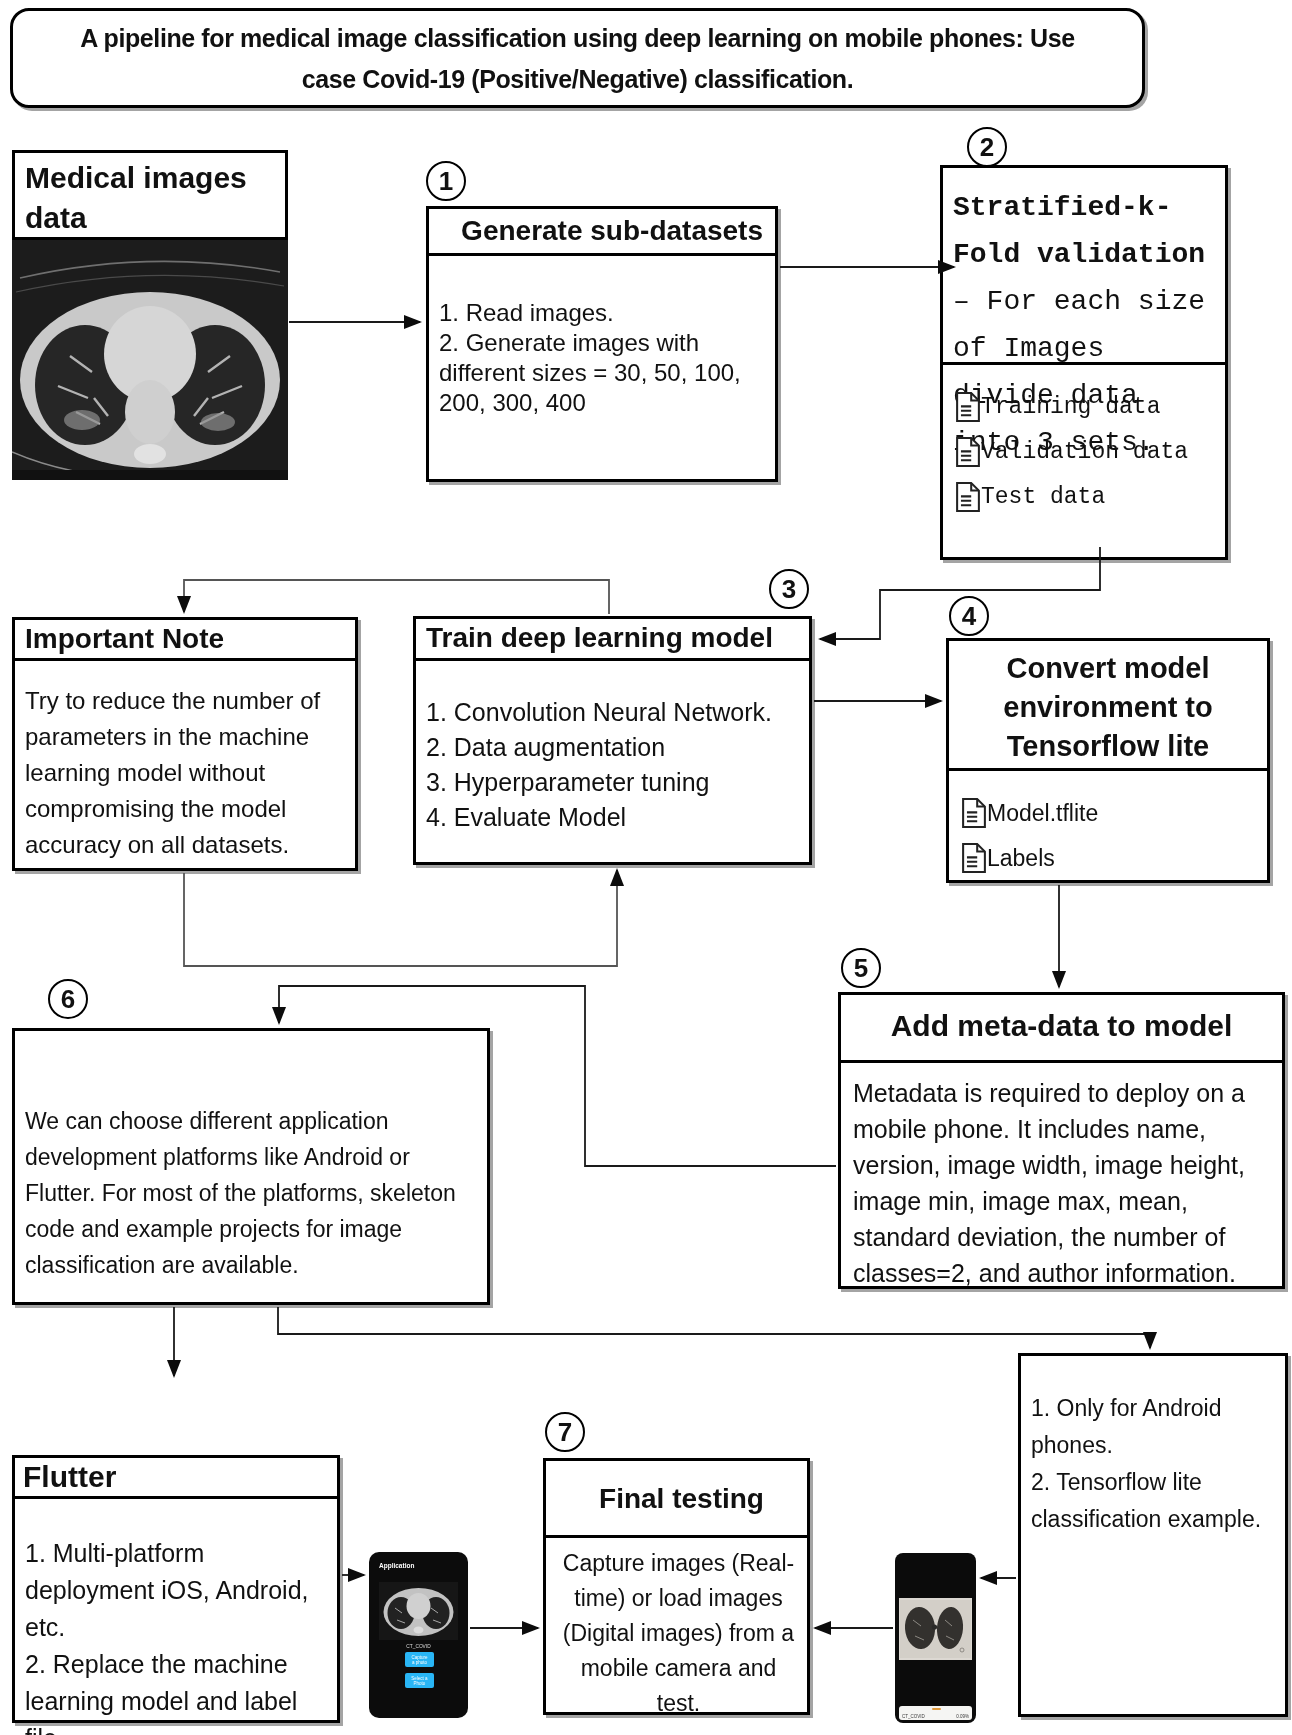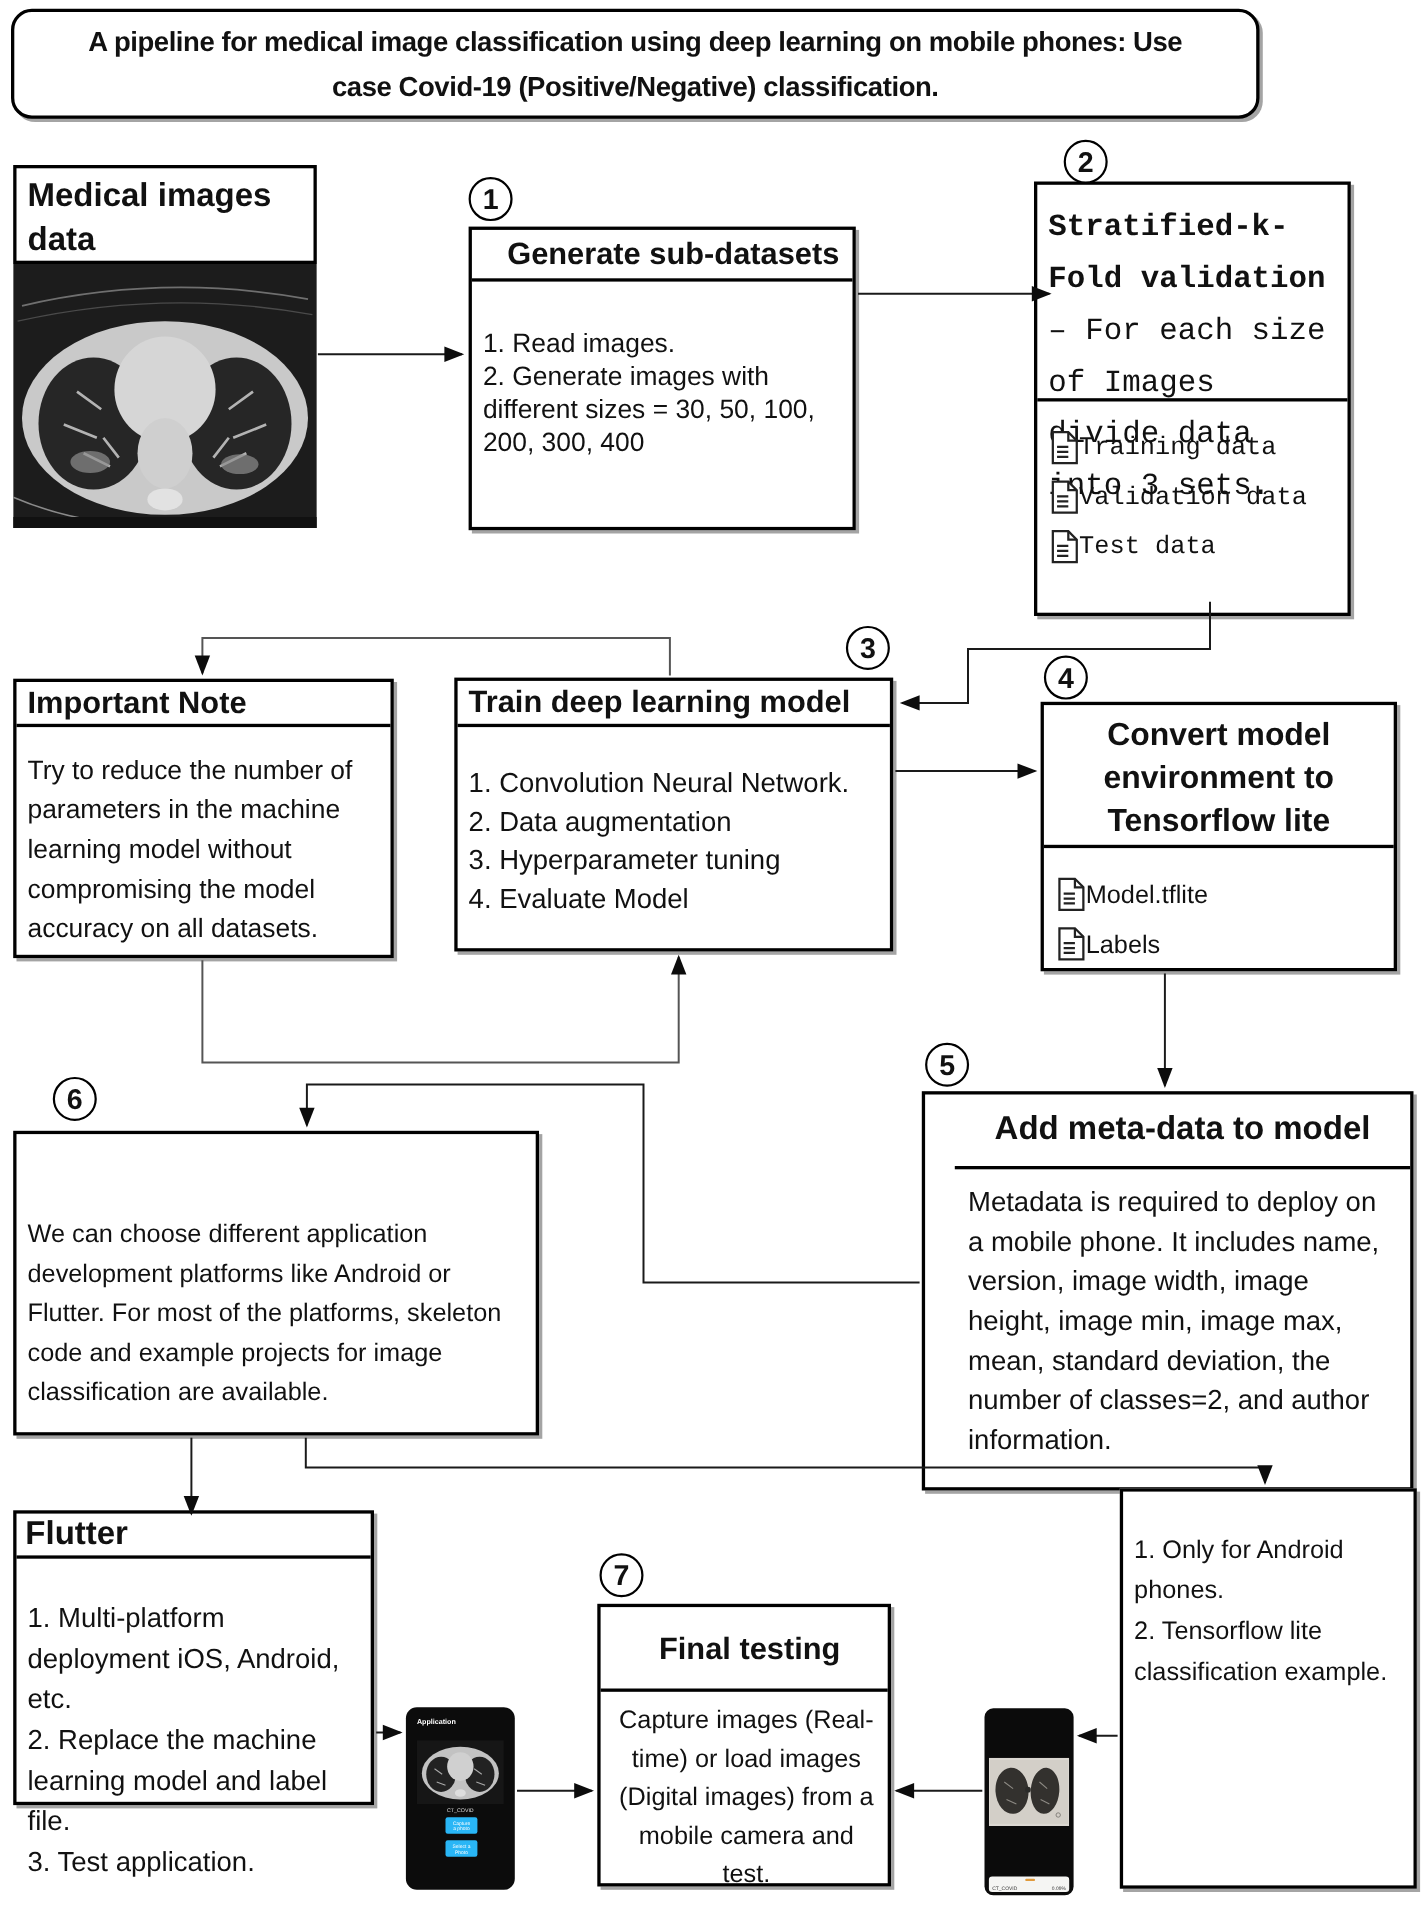"Add meta-data to model" #s5-box { height: 363px -> 297px; padding-left: 27px -> none }
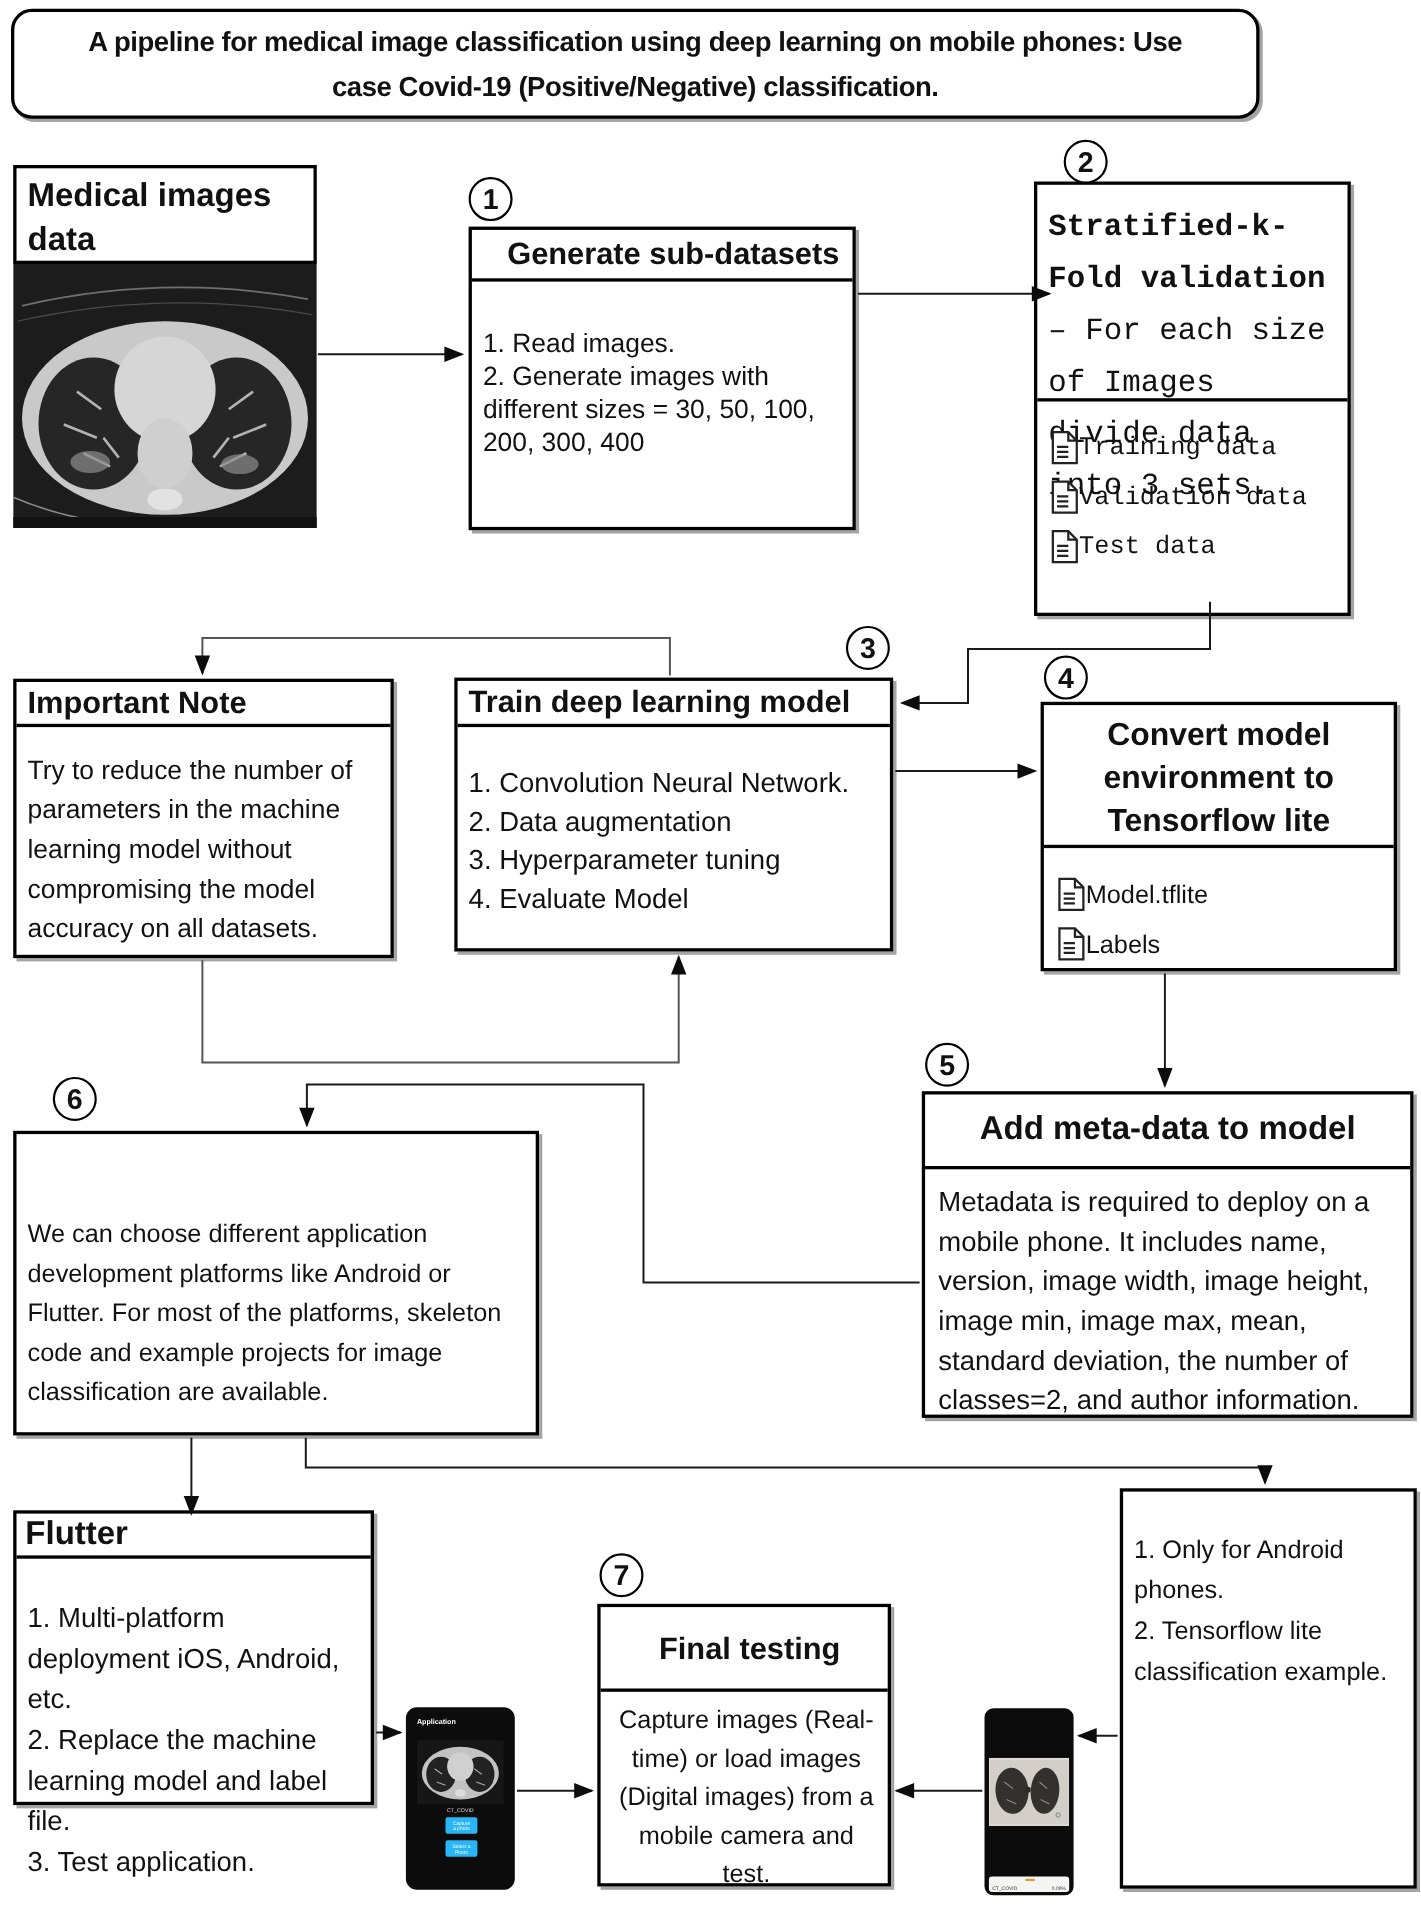"Flutter" #flutter-box { top: 1373px -> 1455px }
